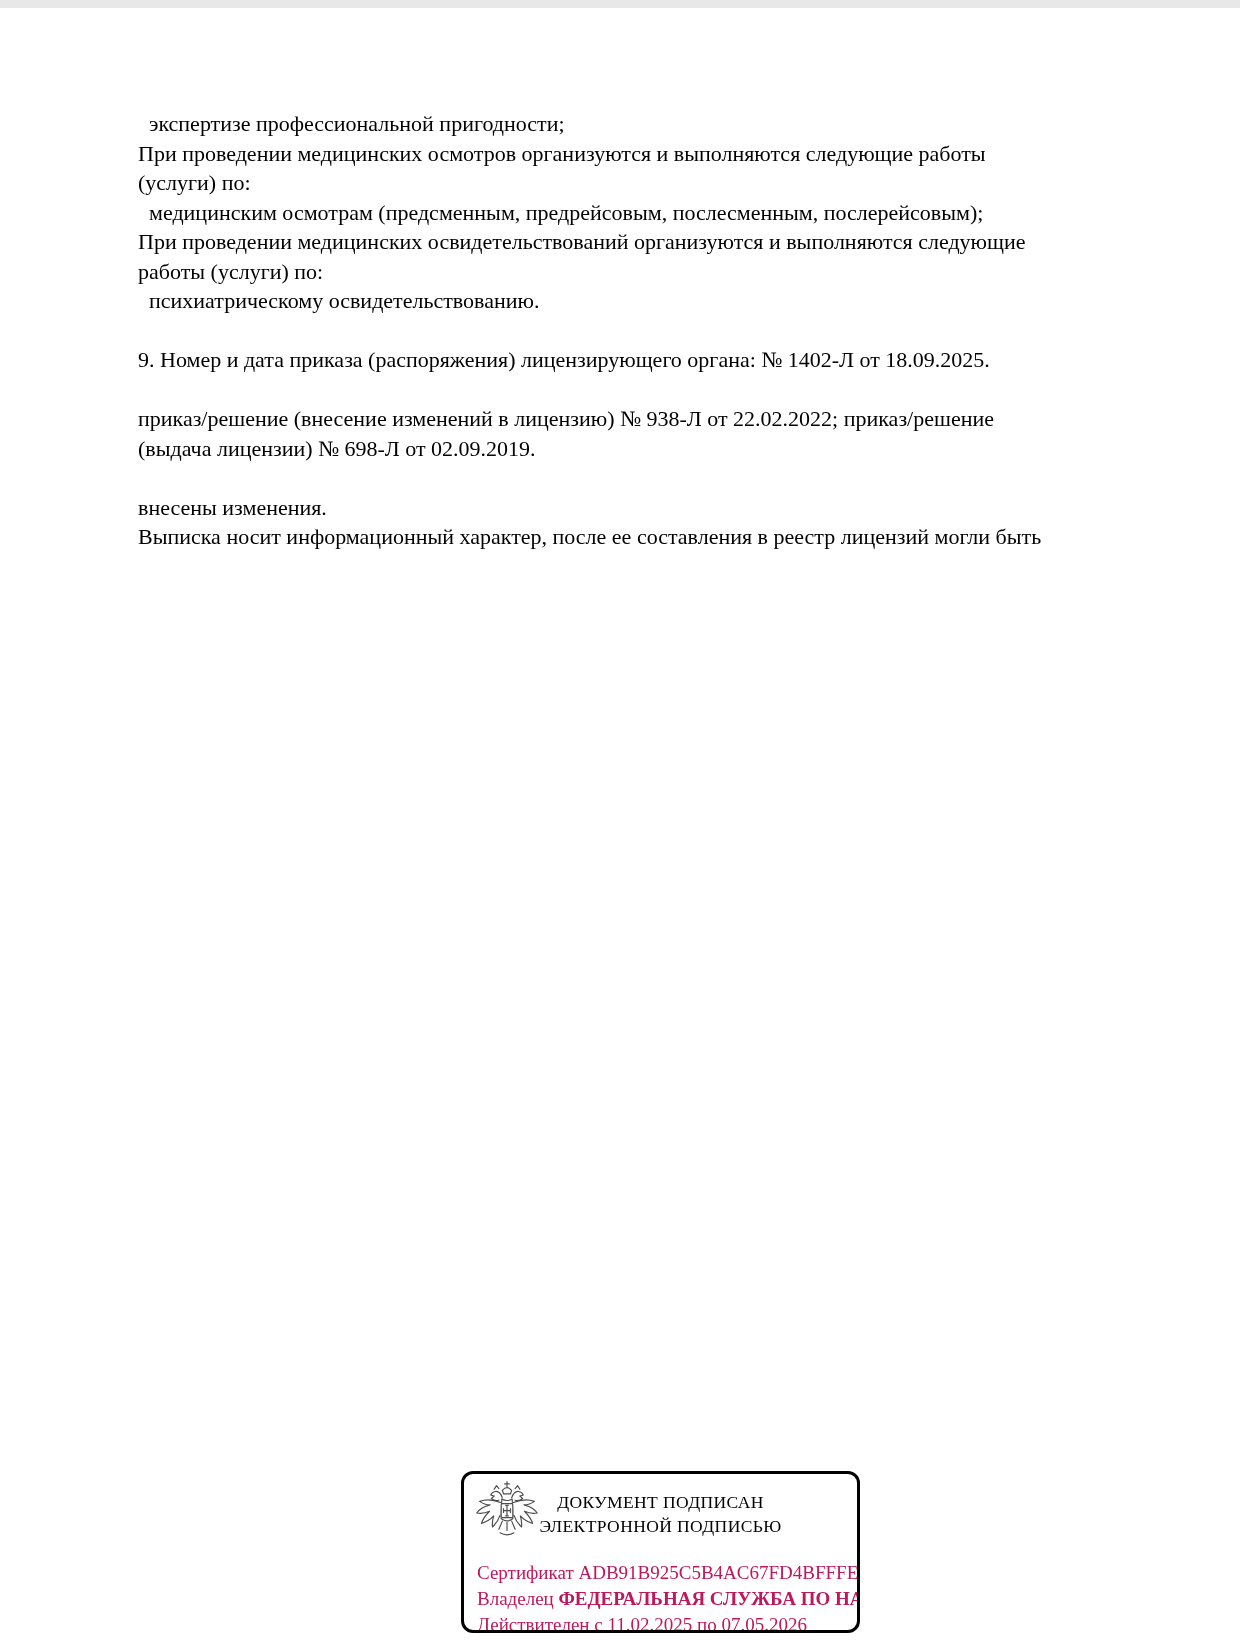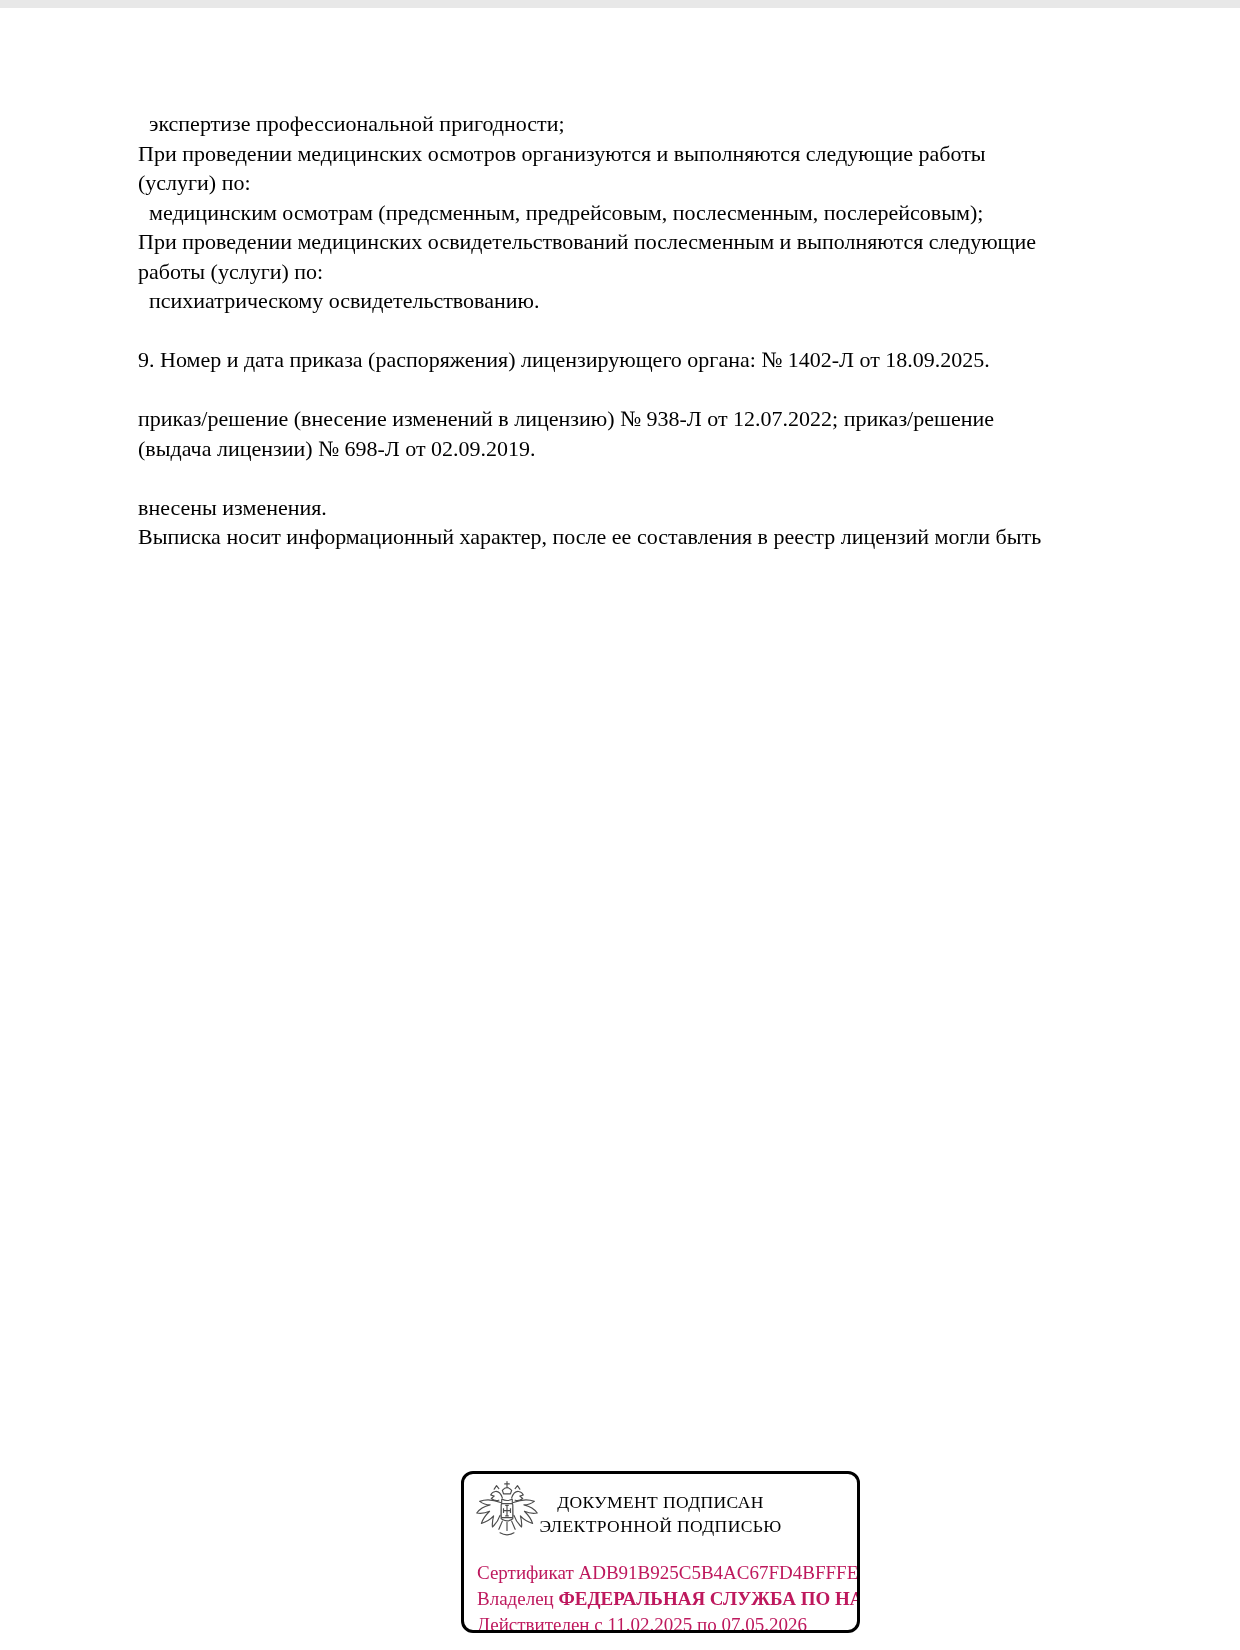"При проведении медицинских" div.ln { text: послесменным -> организуются }
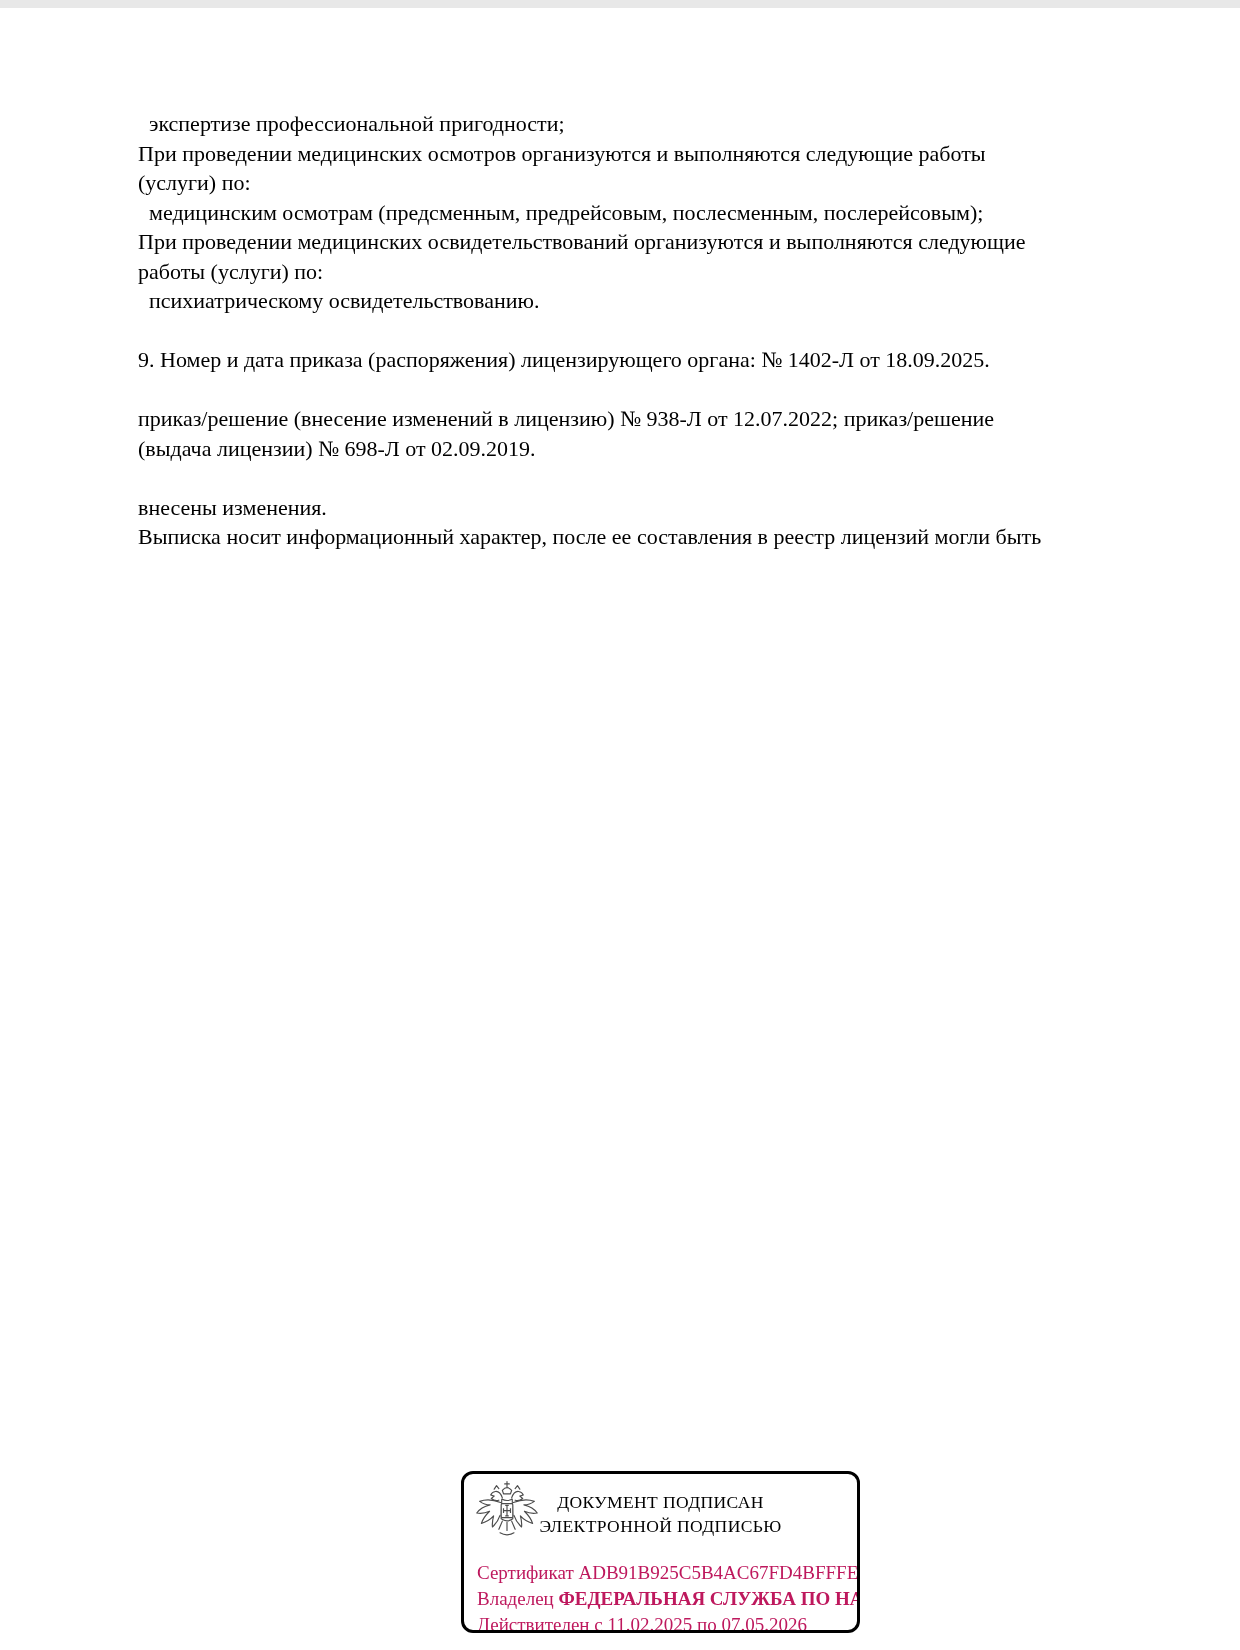"приказ/решение (внесение изменений в" div.ln { text: 12.07.2022 -> 22.02.2022 }
